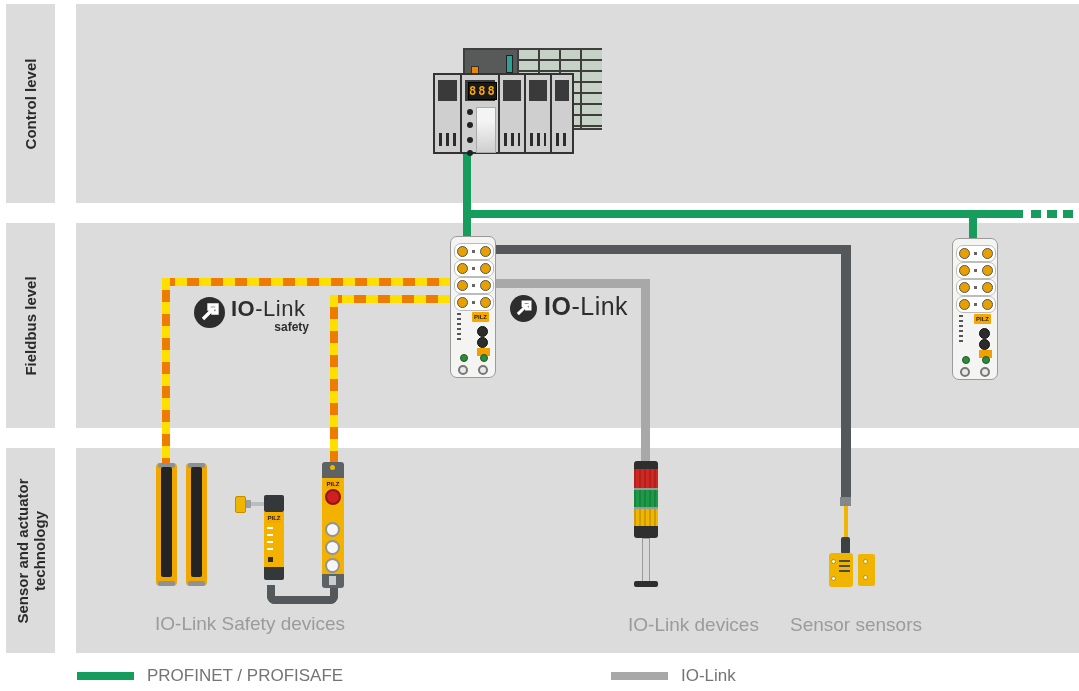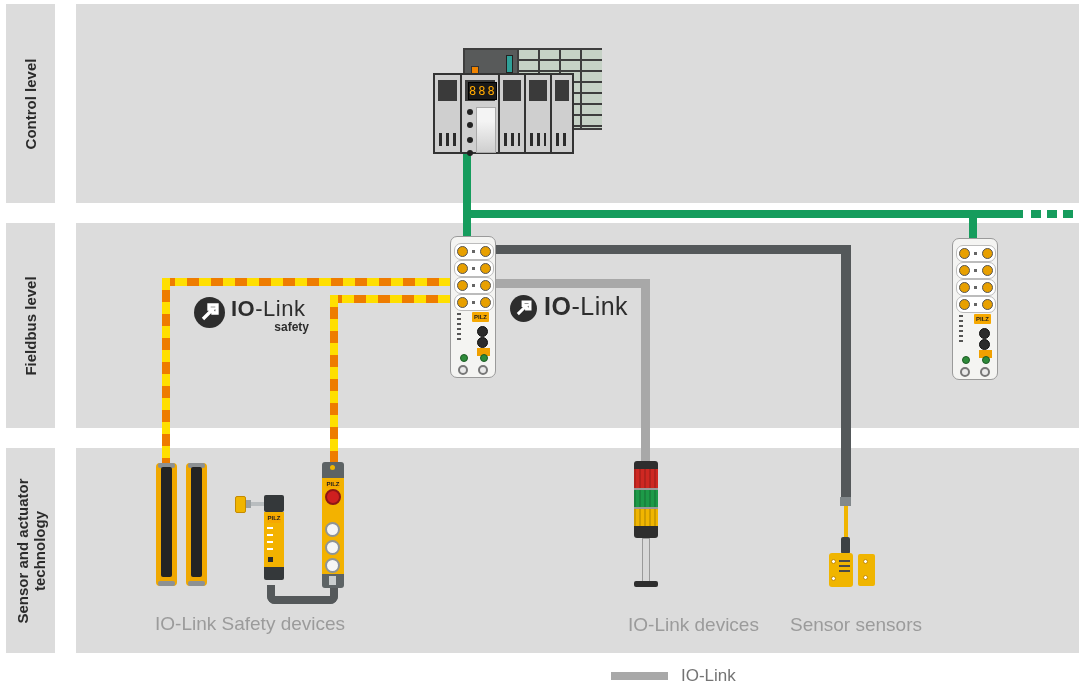"888" .seg7 { font-weight: normal -> bold }
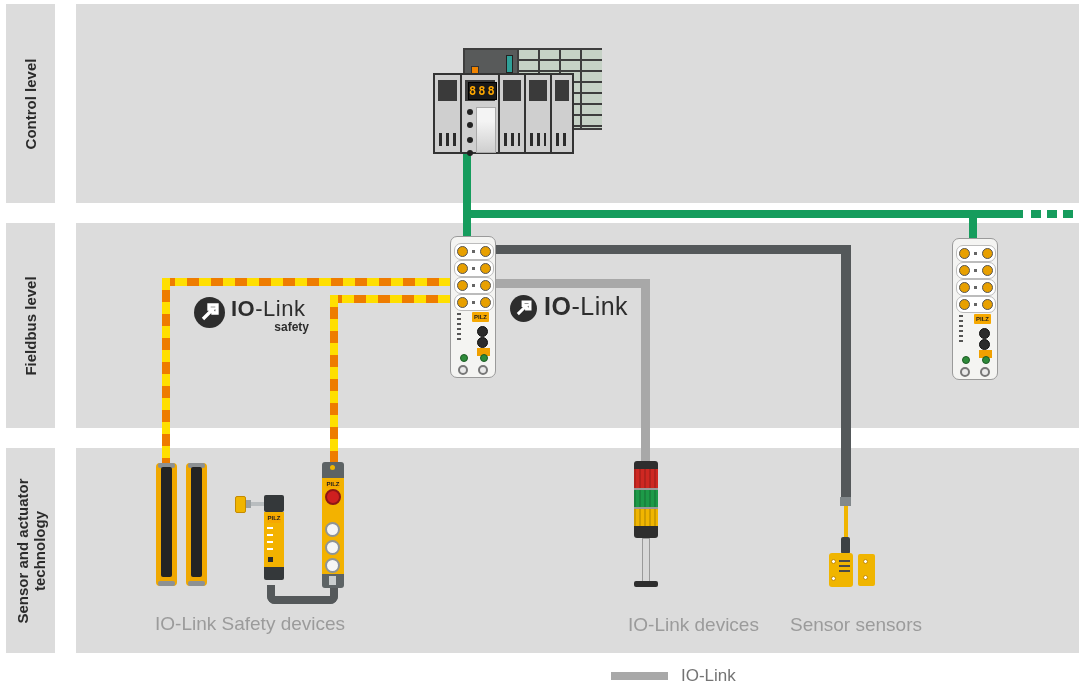"PROFINET / PROFISAFE" div.legend-item { html: none -> <div> <span></span> <span>PROFINET / PROFISAFE</span> </div> }
